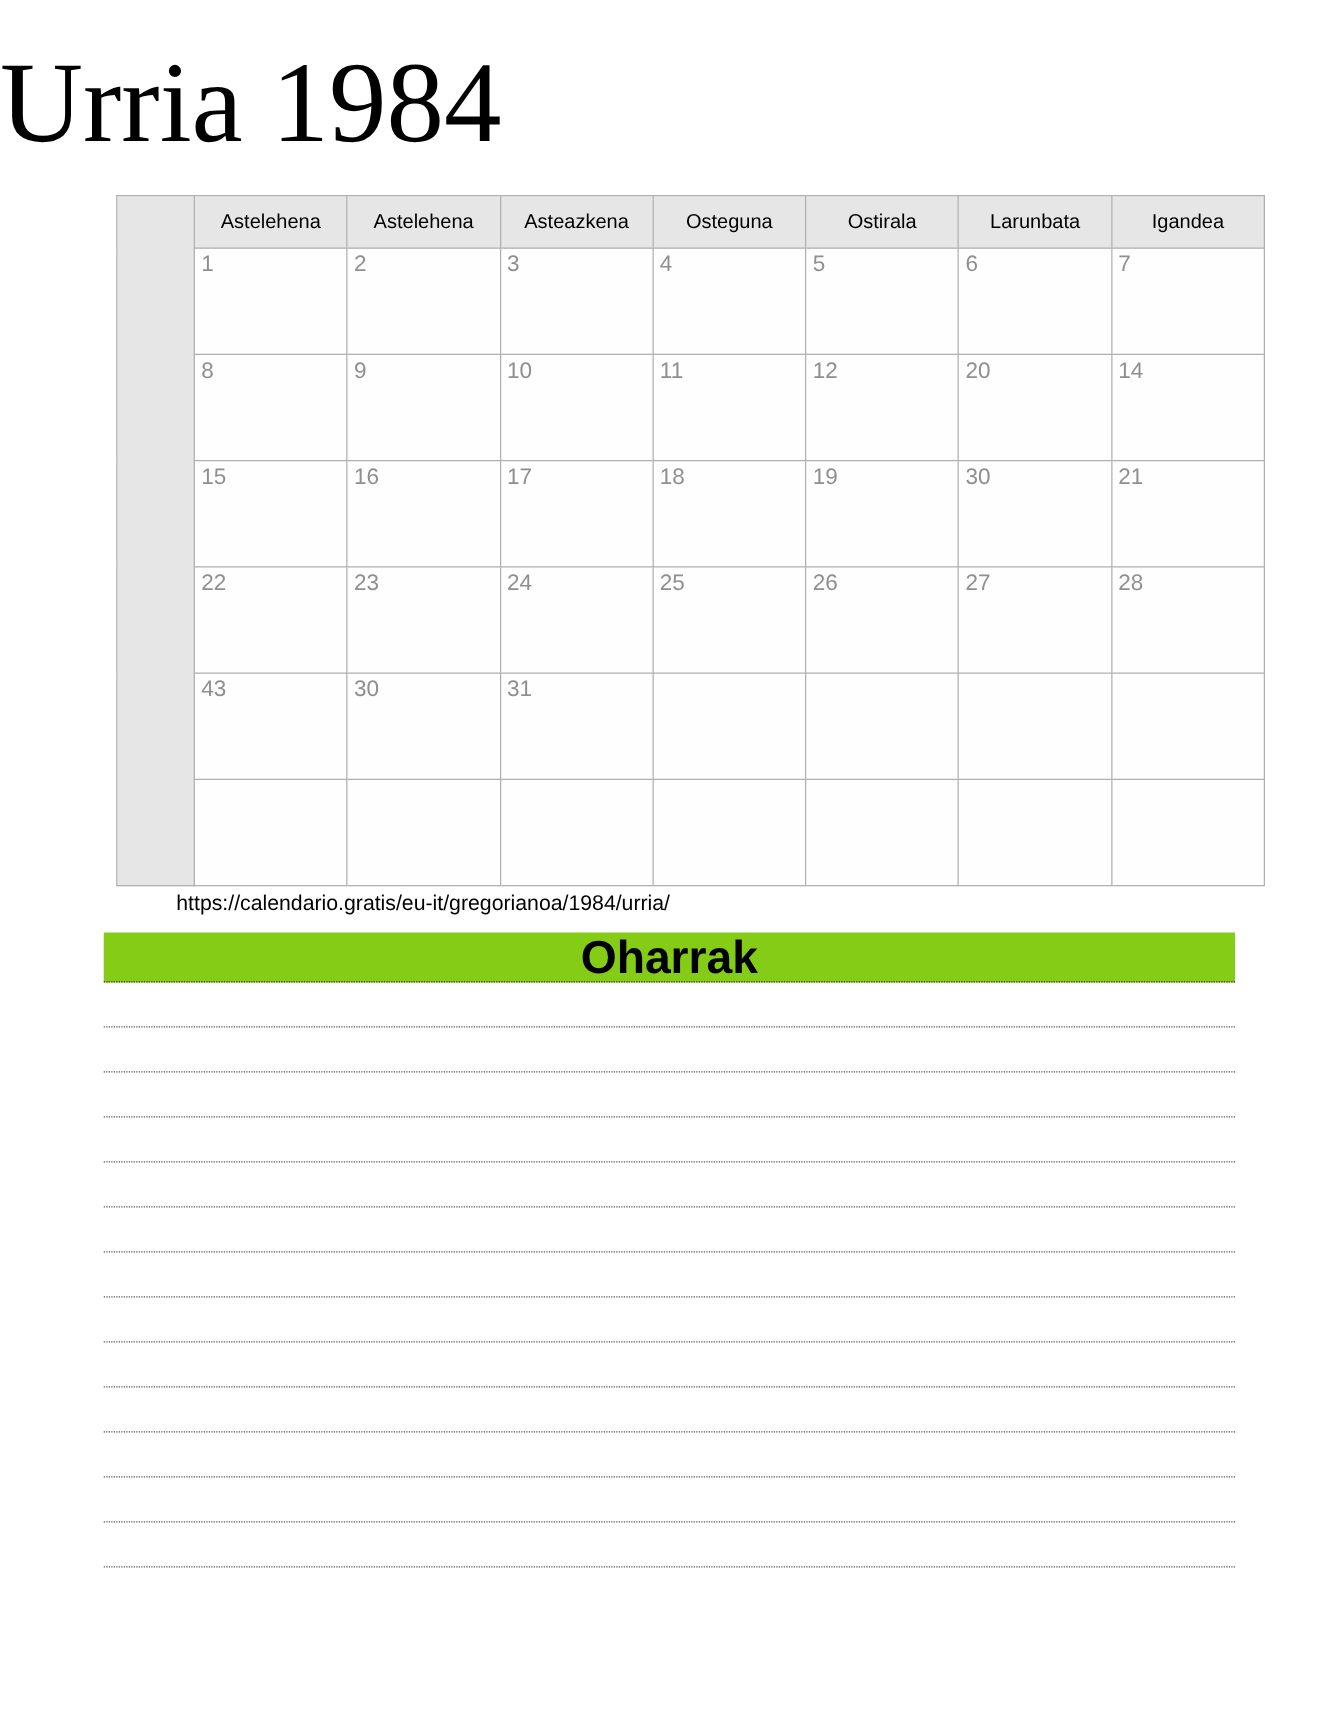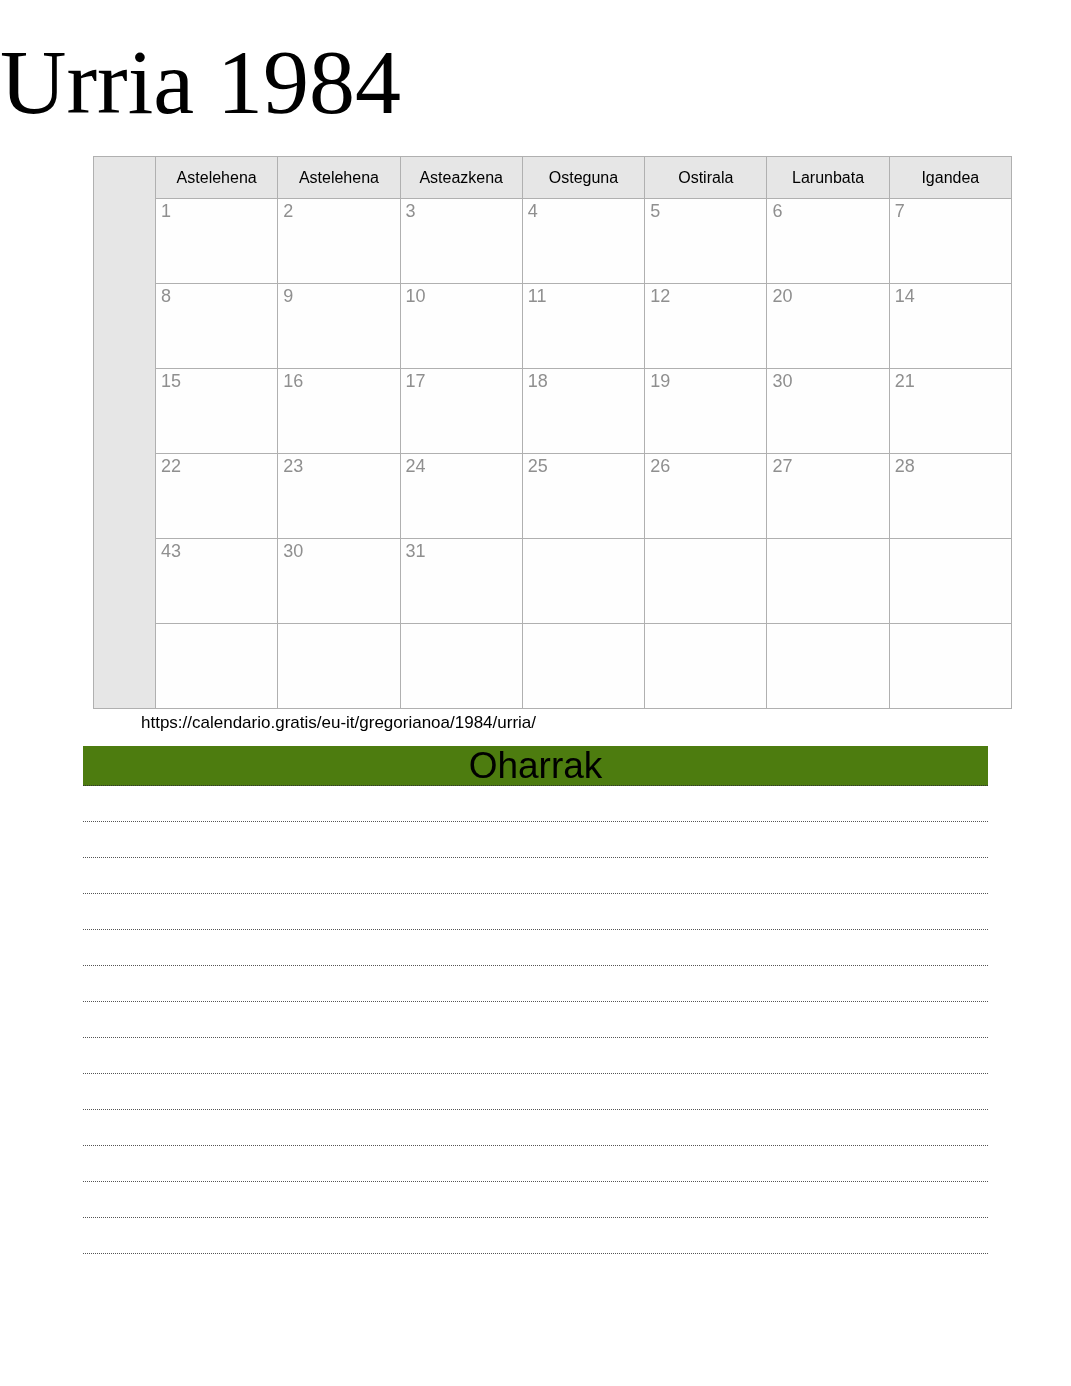"Oharrak" .notes-header { background: #4d7c0f -> #84cc16; font-weight: 400 -> 700 }
